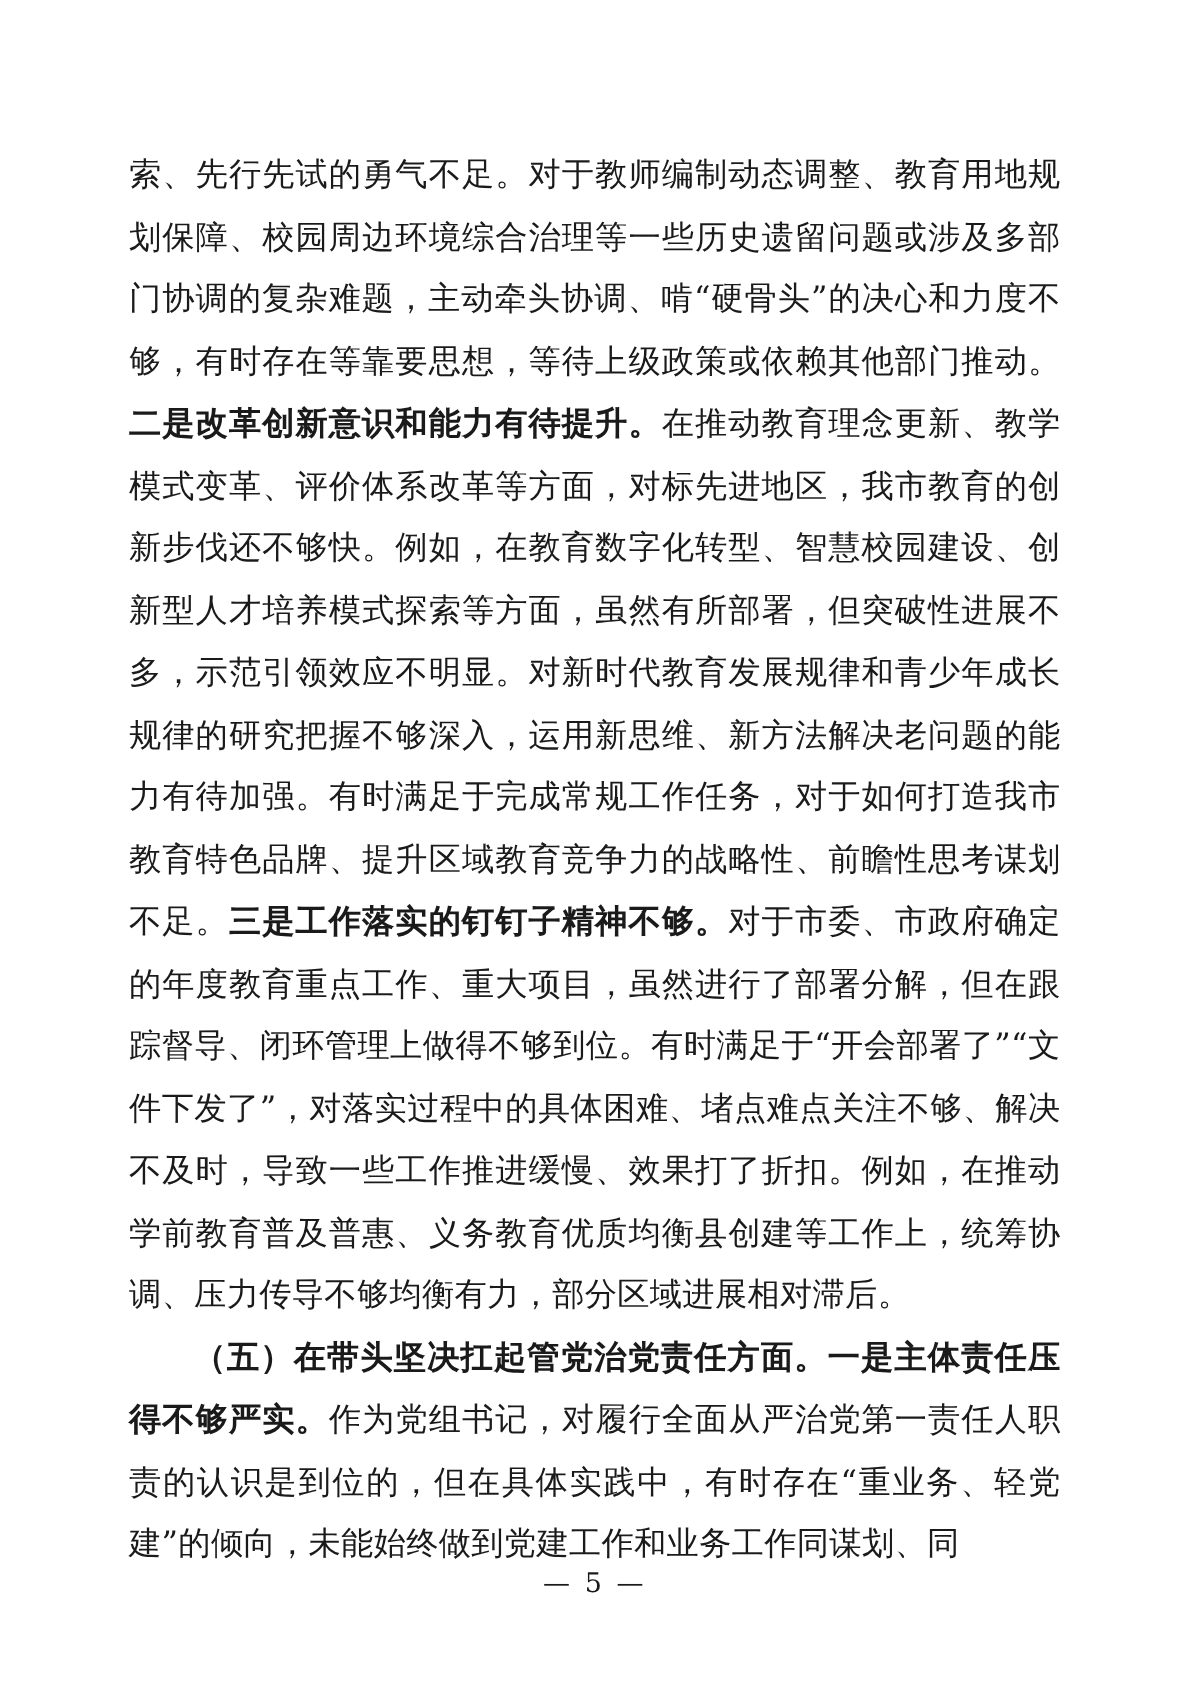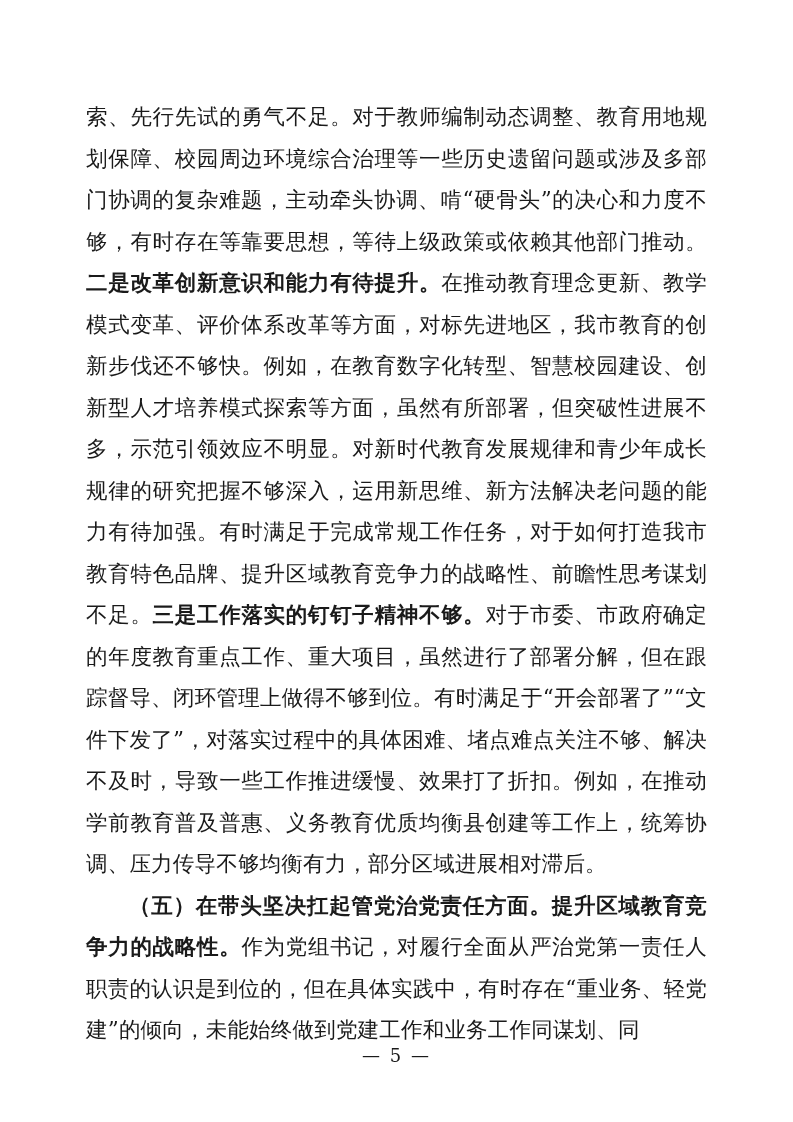"（五）在带头坚决扛起管党治党责任方面。提升区域教育竞争力的战略性。" span.bold { text: 提升区域教育竞争力的战略性 -> 一是主体责任压得不够严实 }
